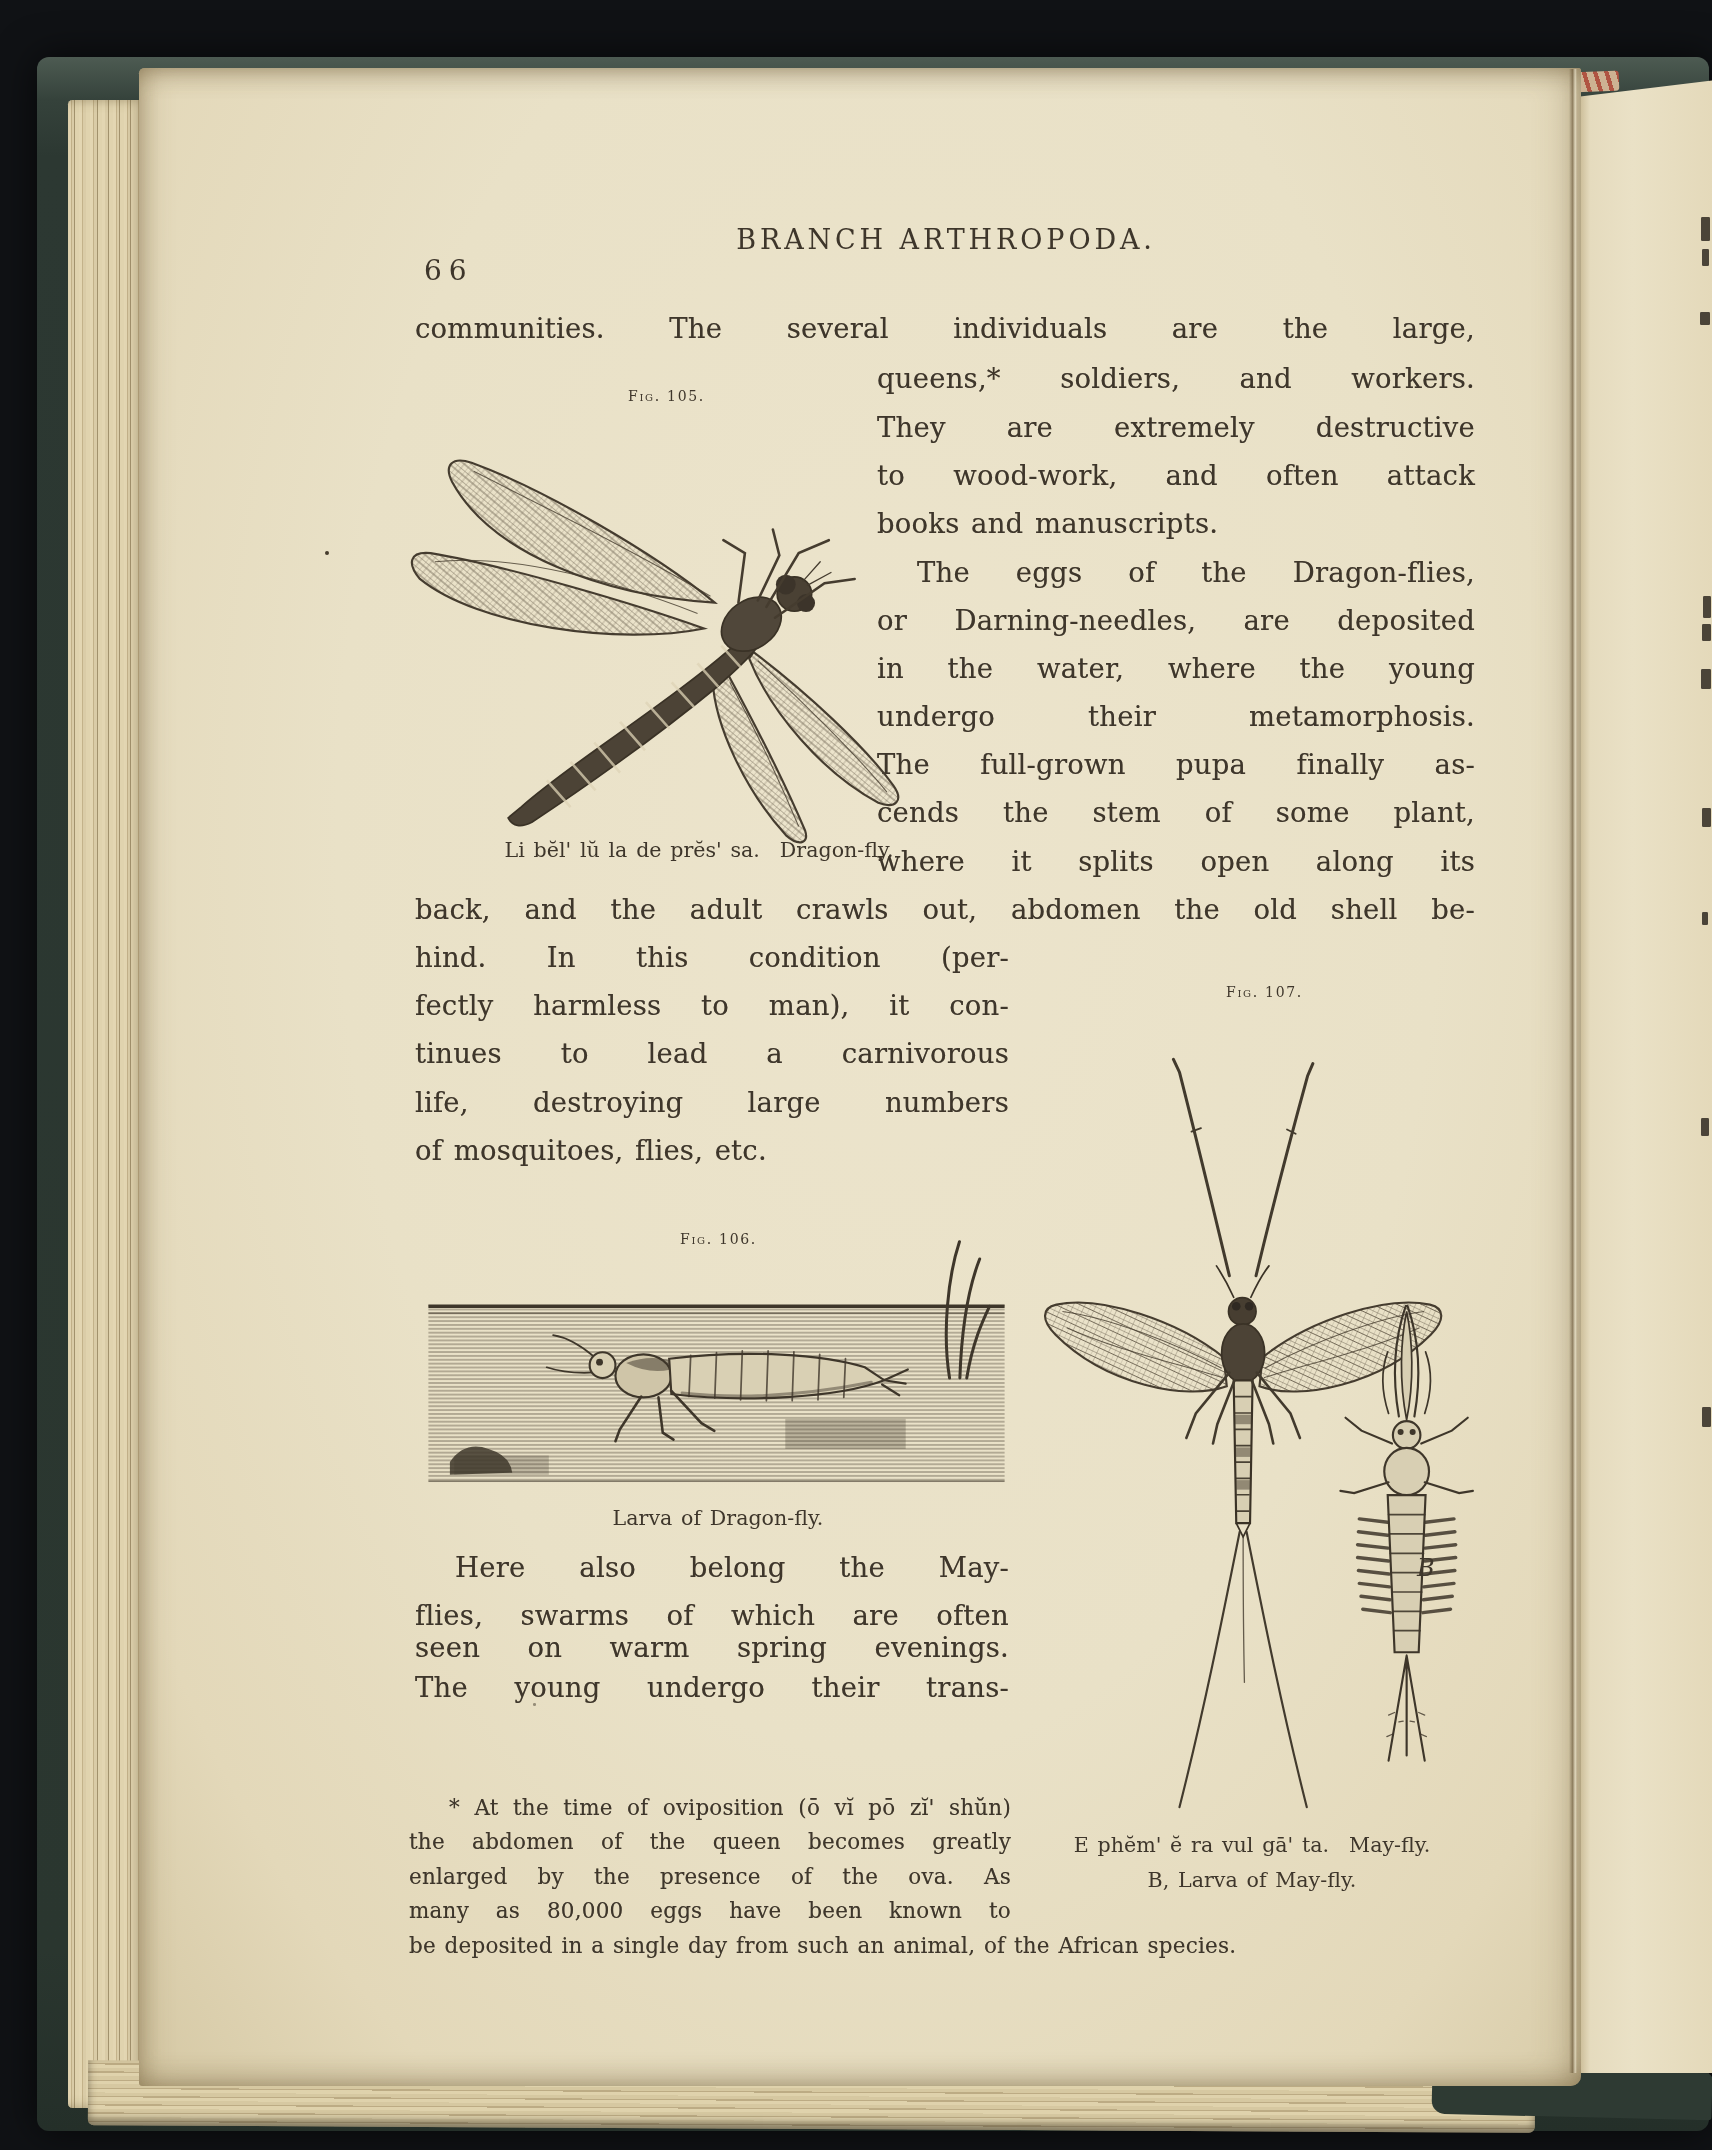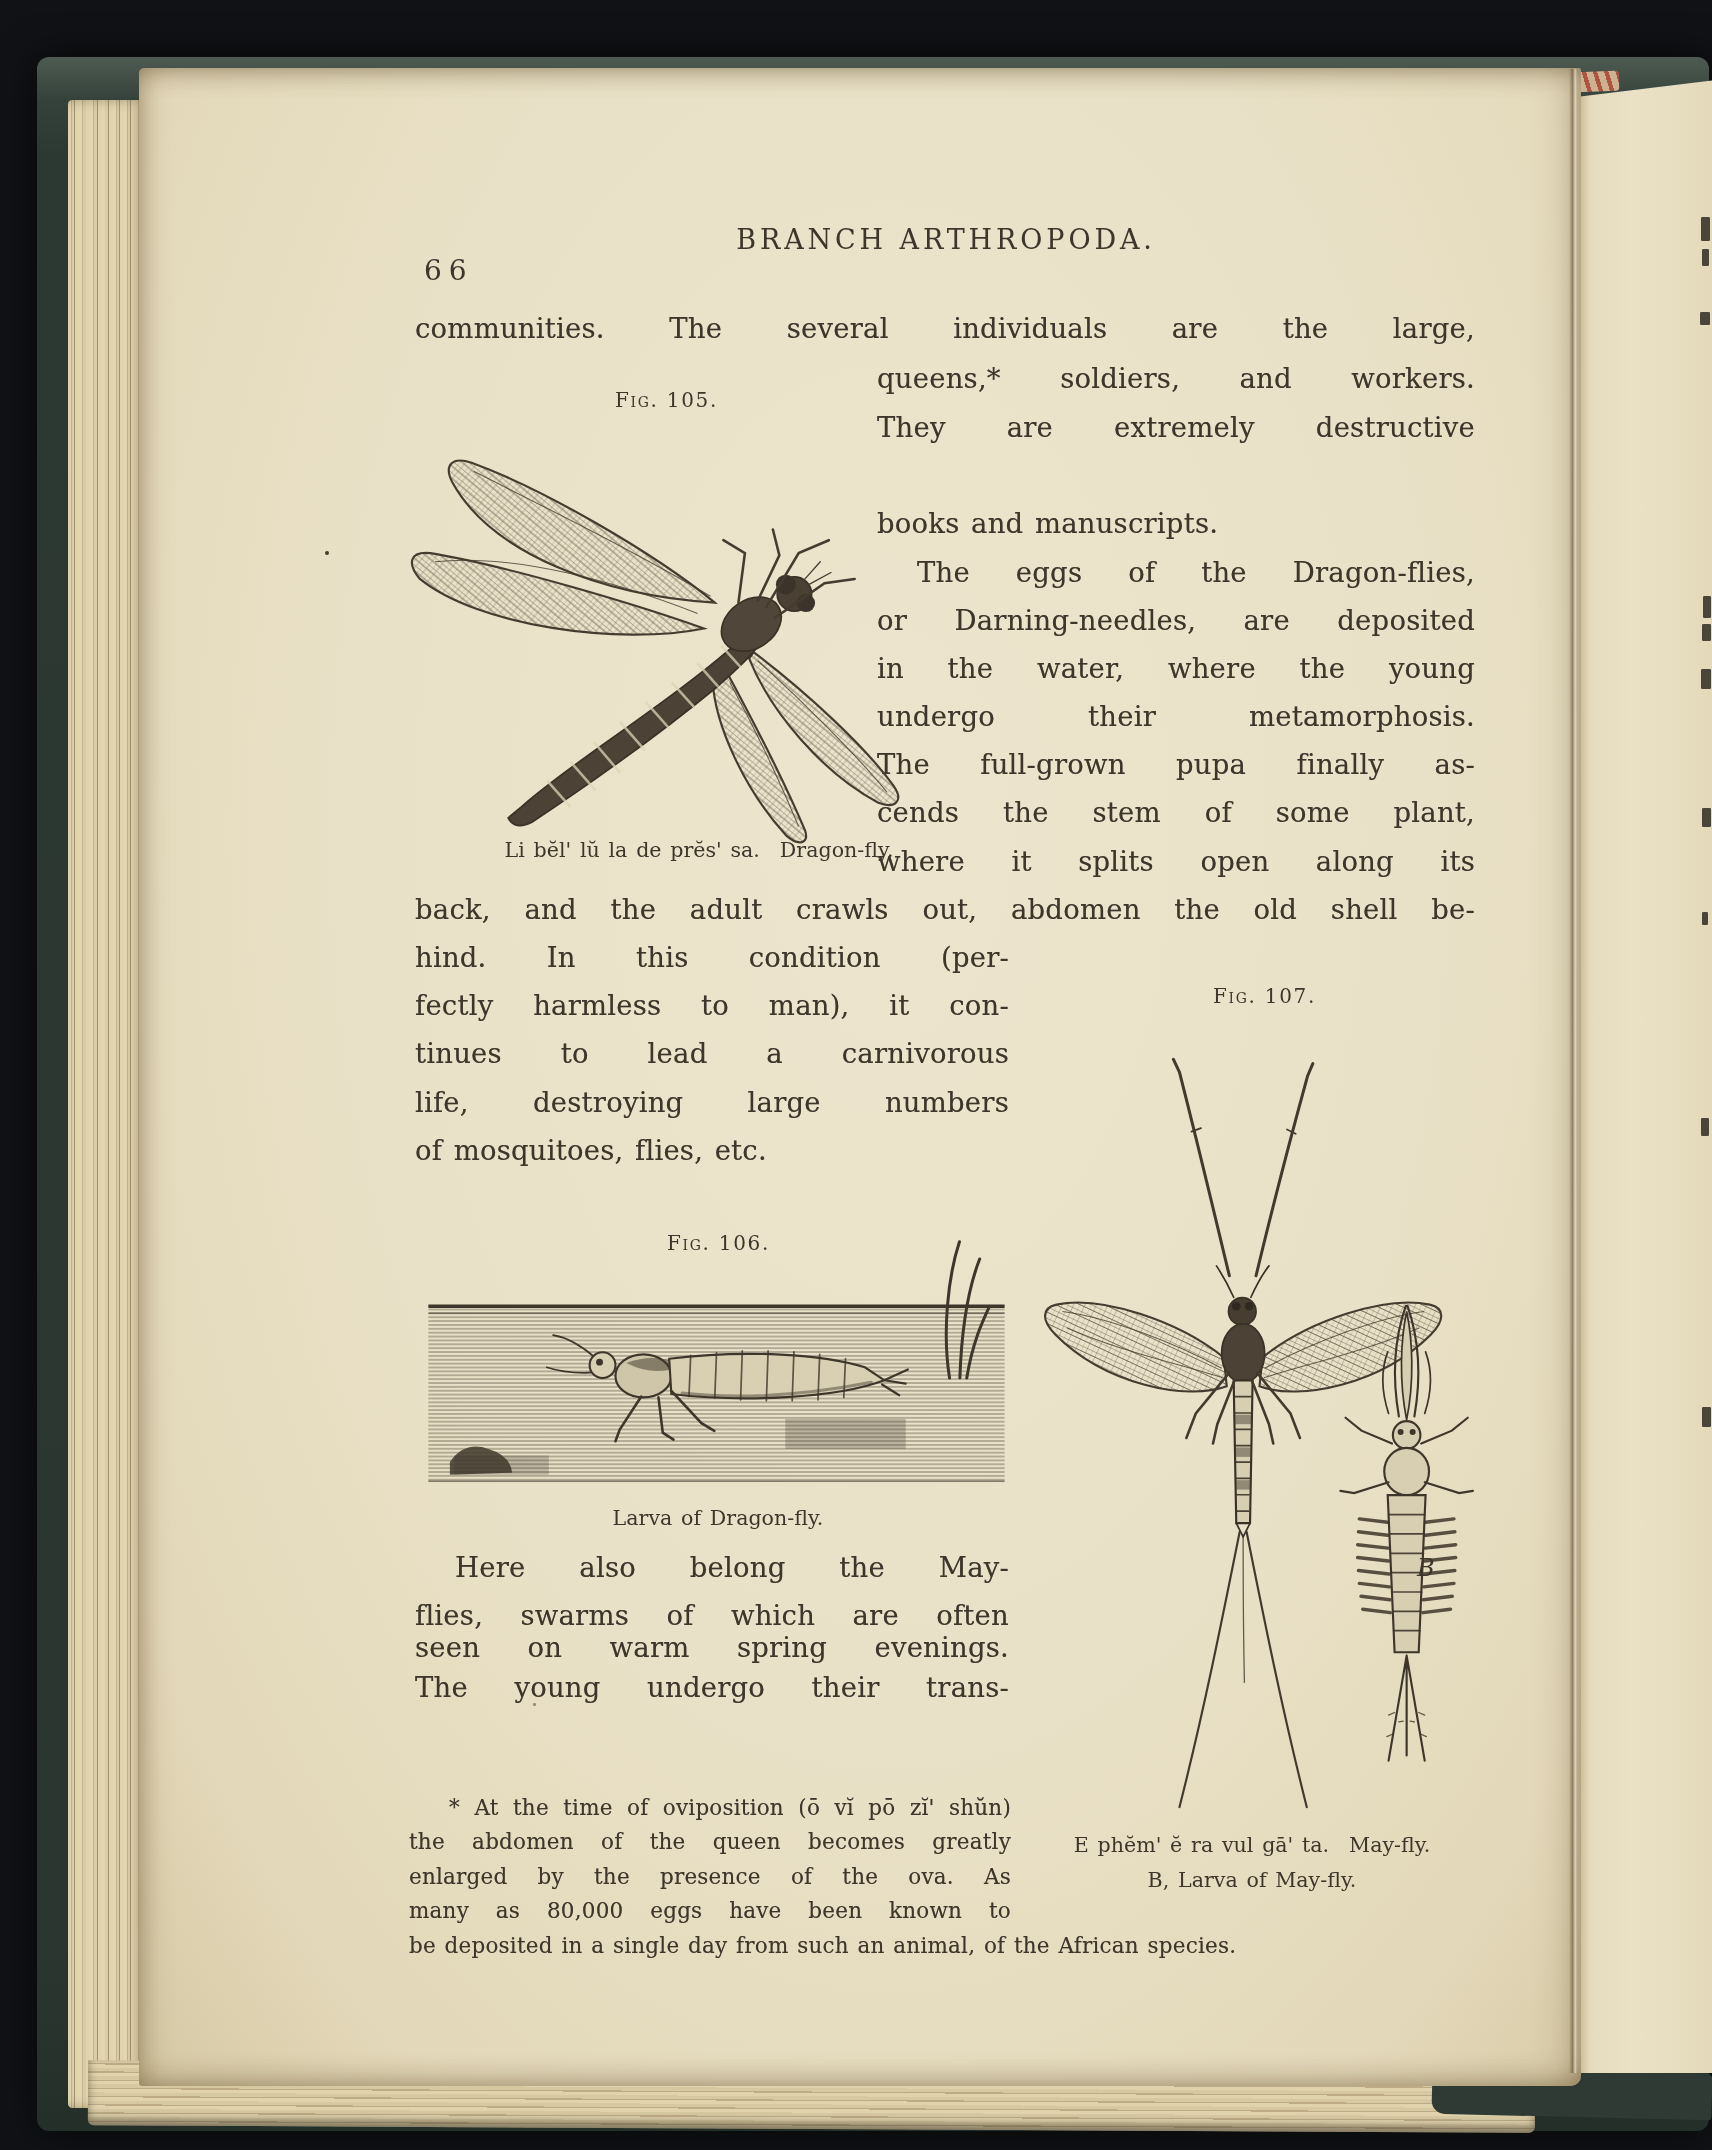"Fig. 105." .figlab { font-size: 20px -> 14px }
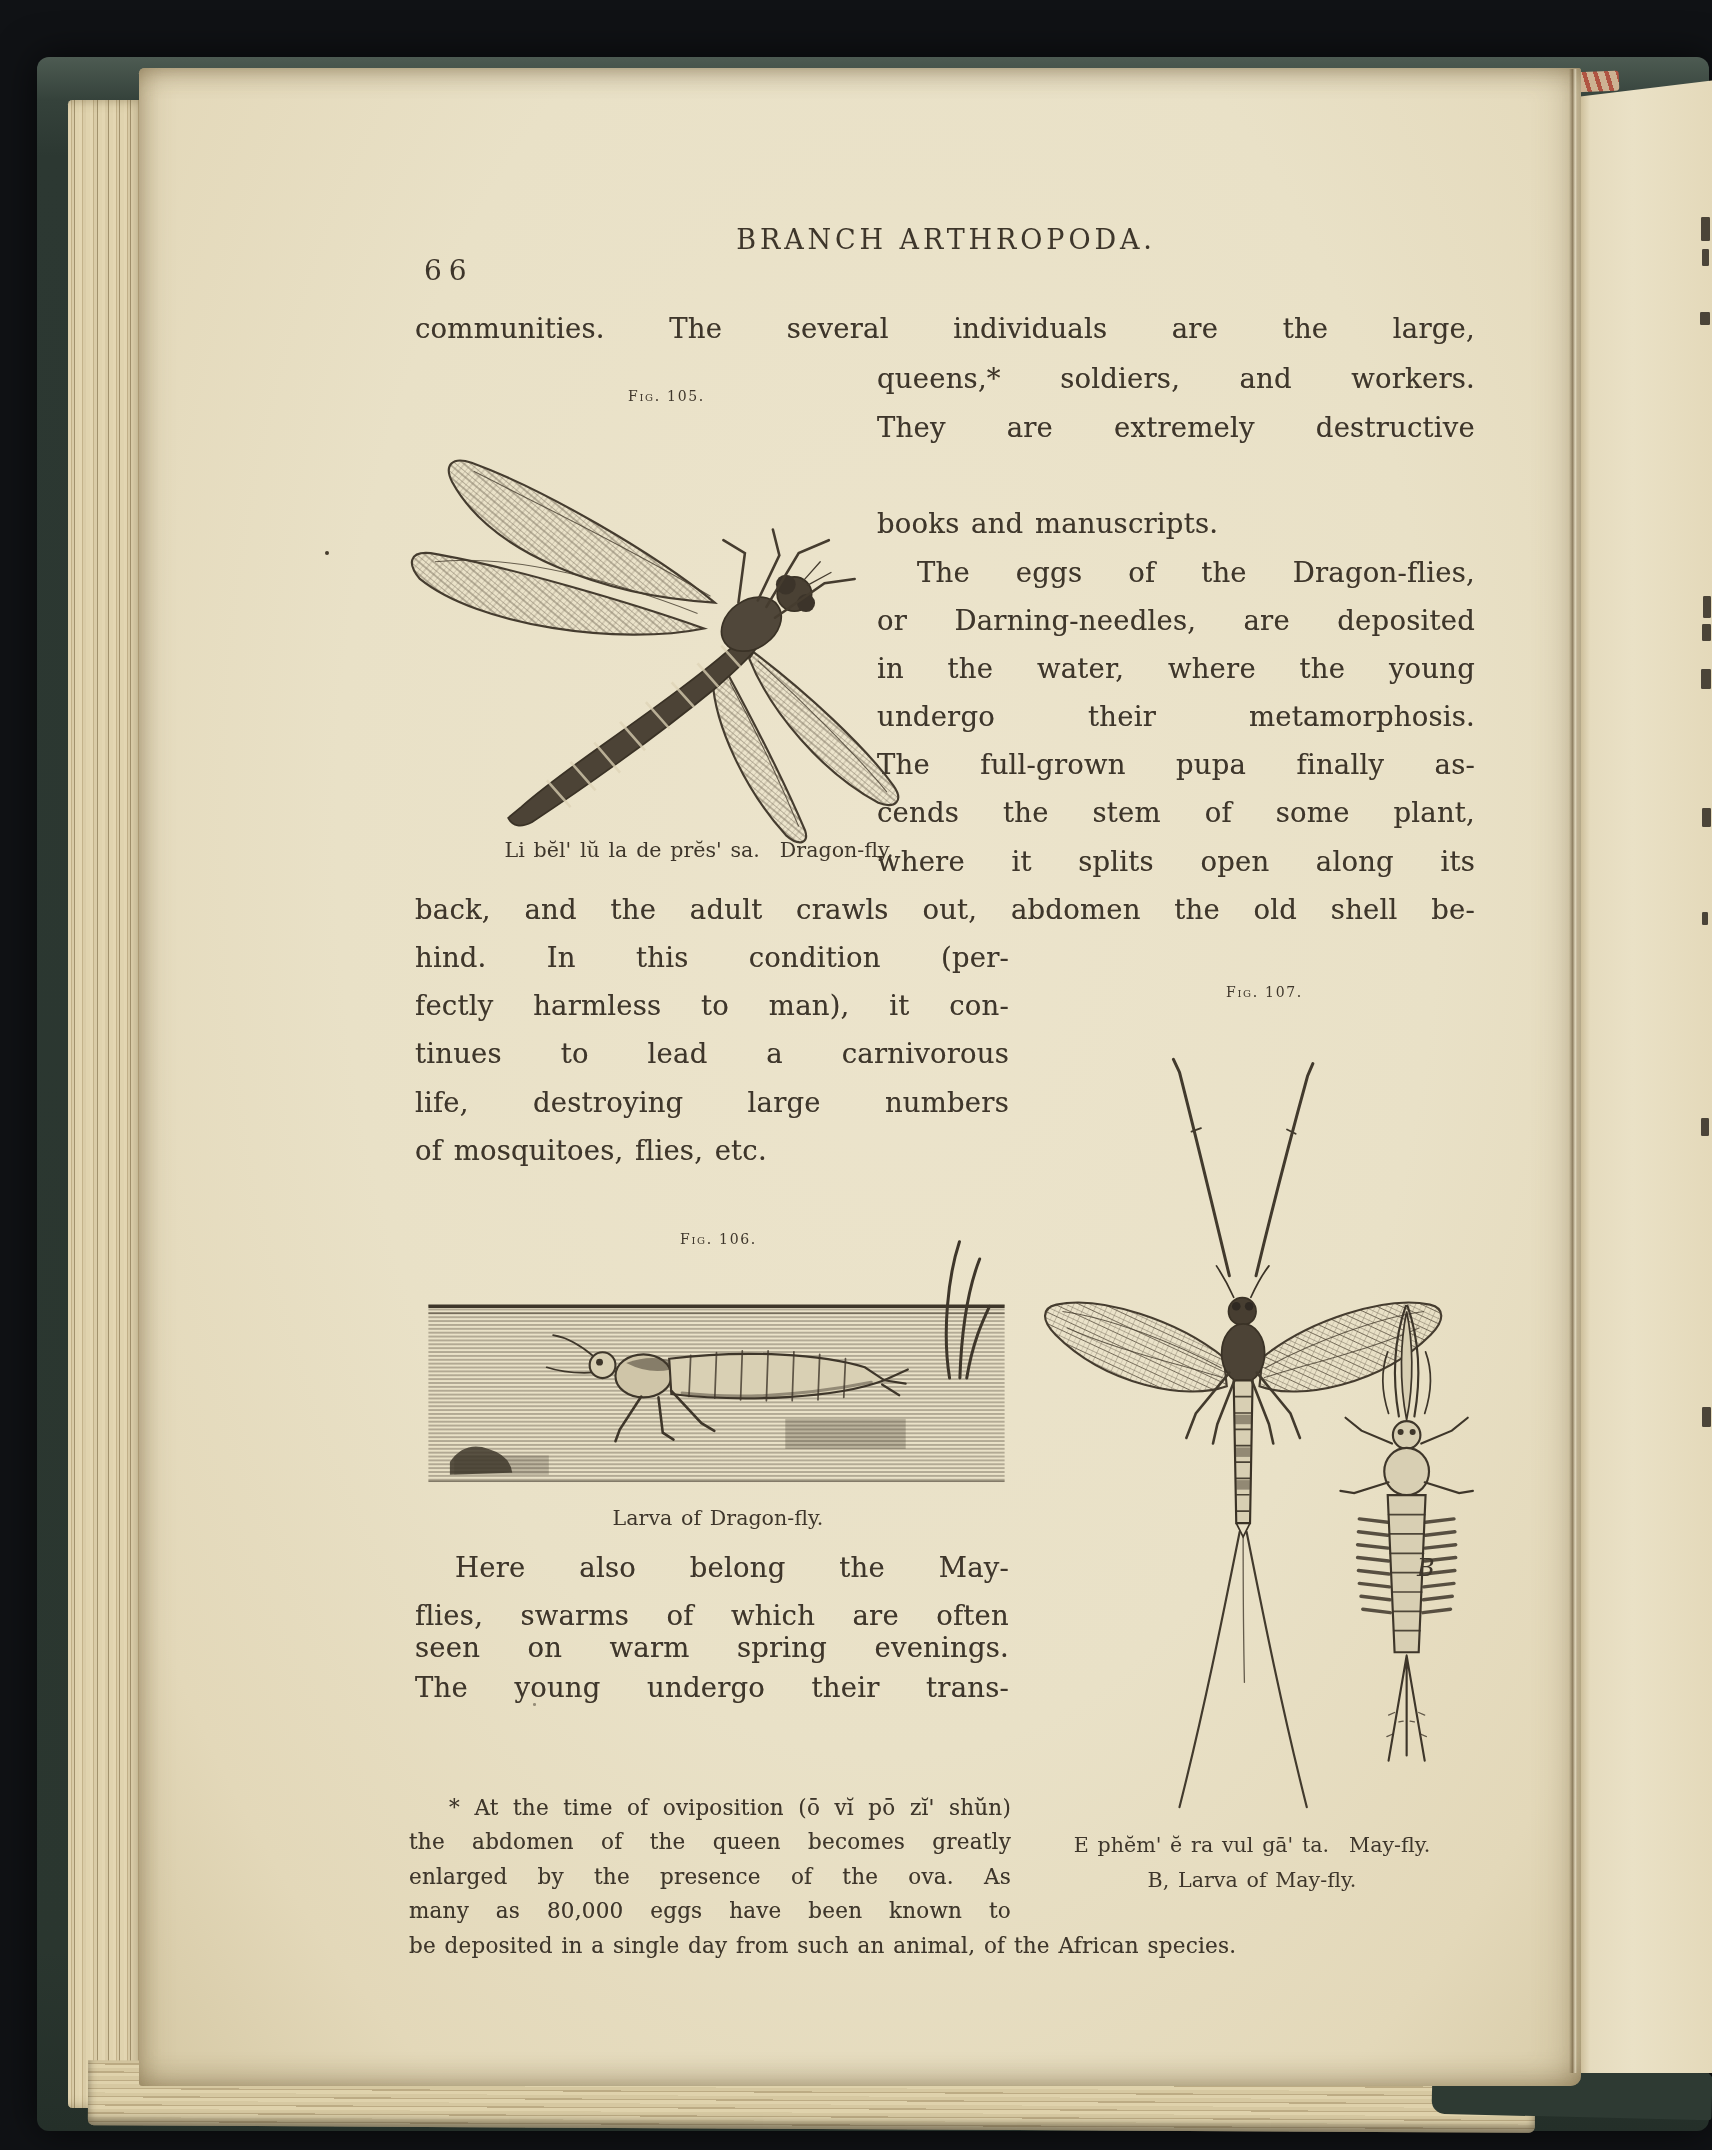"to wood-work, and often attack" div.bl { html: none -> <div><span>to wood-work, and often attack</span></div> }
